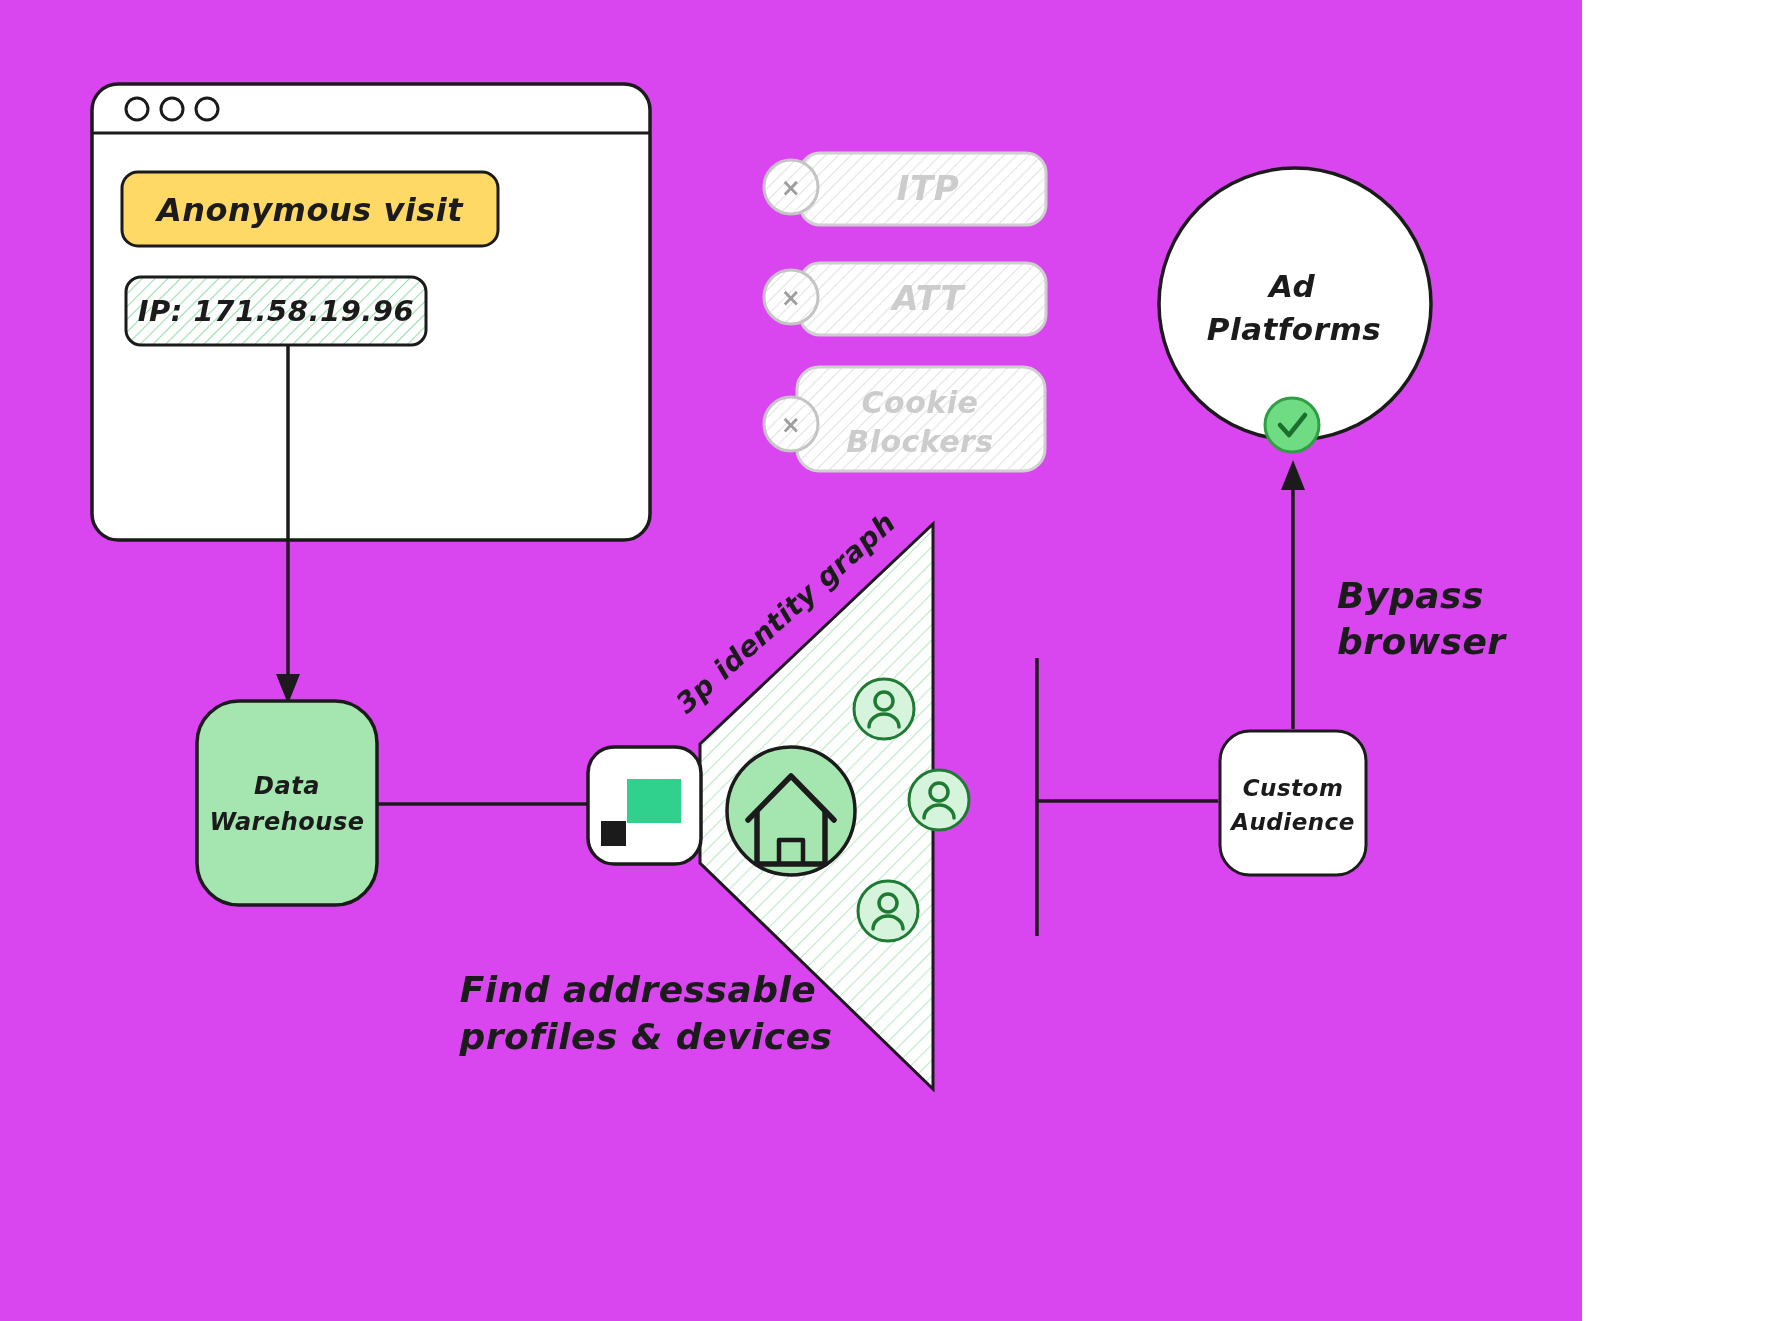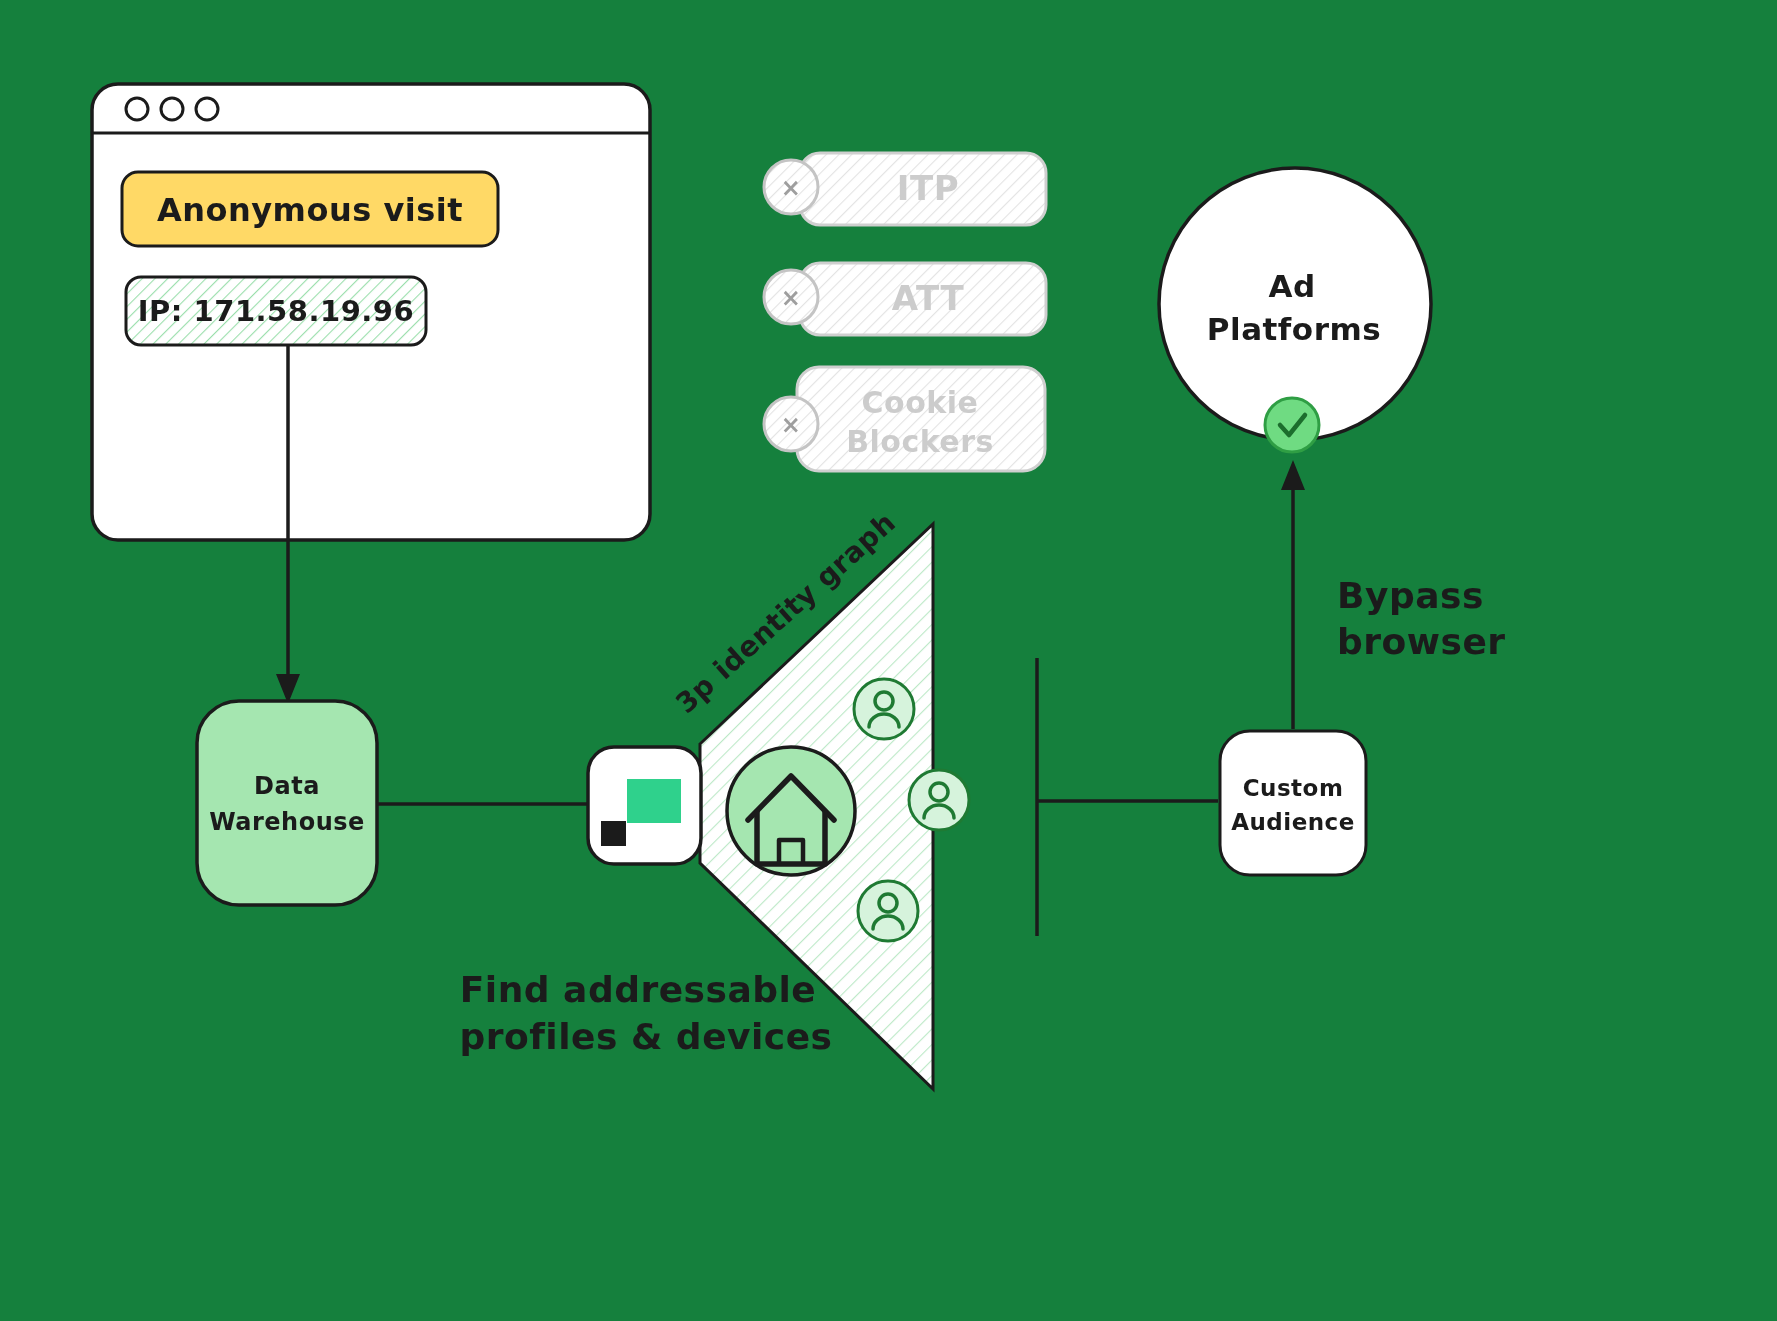"Anonymous visit" .stage { background: #15803d -> #d946ef; font-style: none -> italic; width: 1777px -> 1582px }
